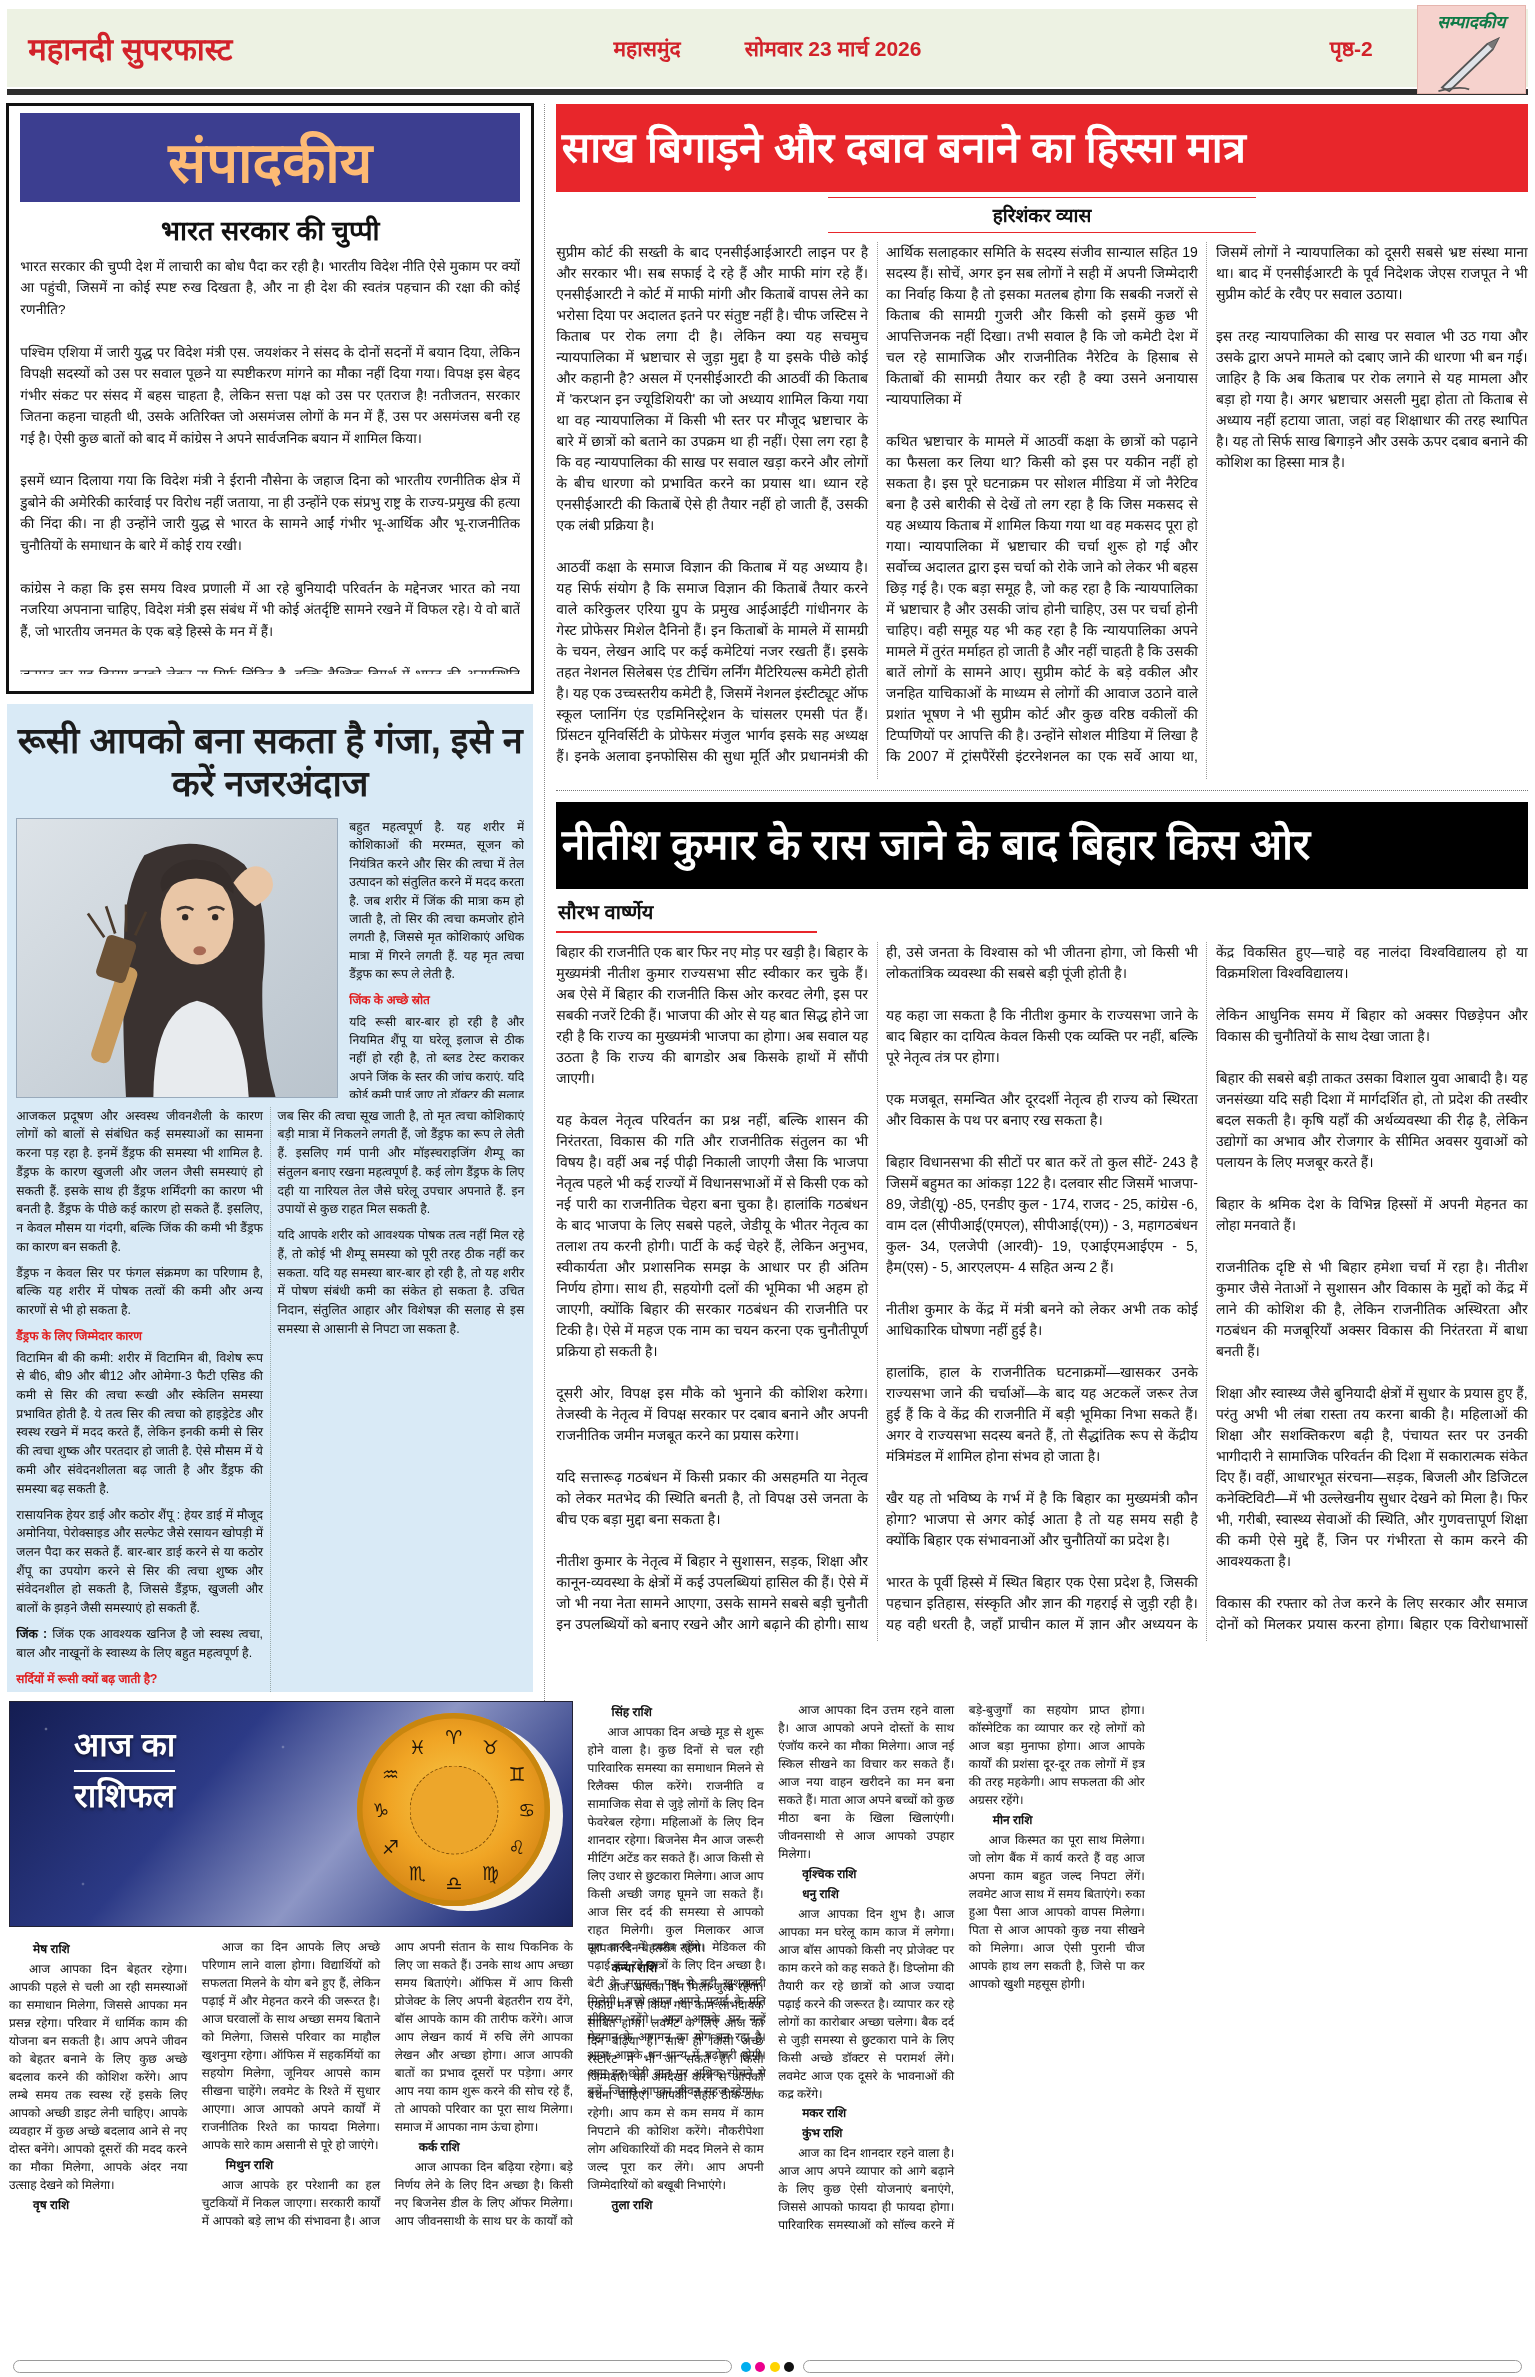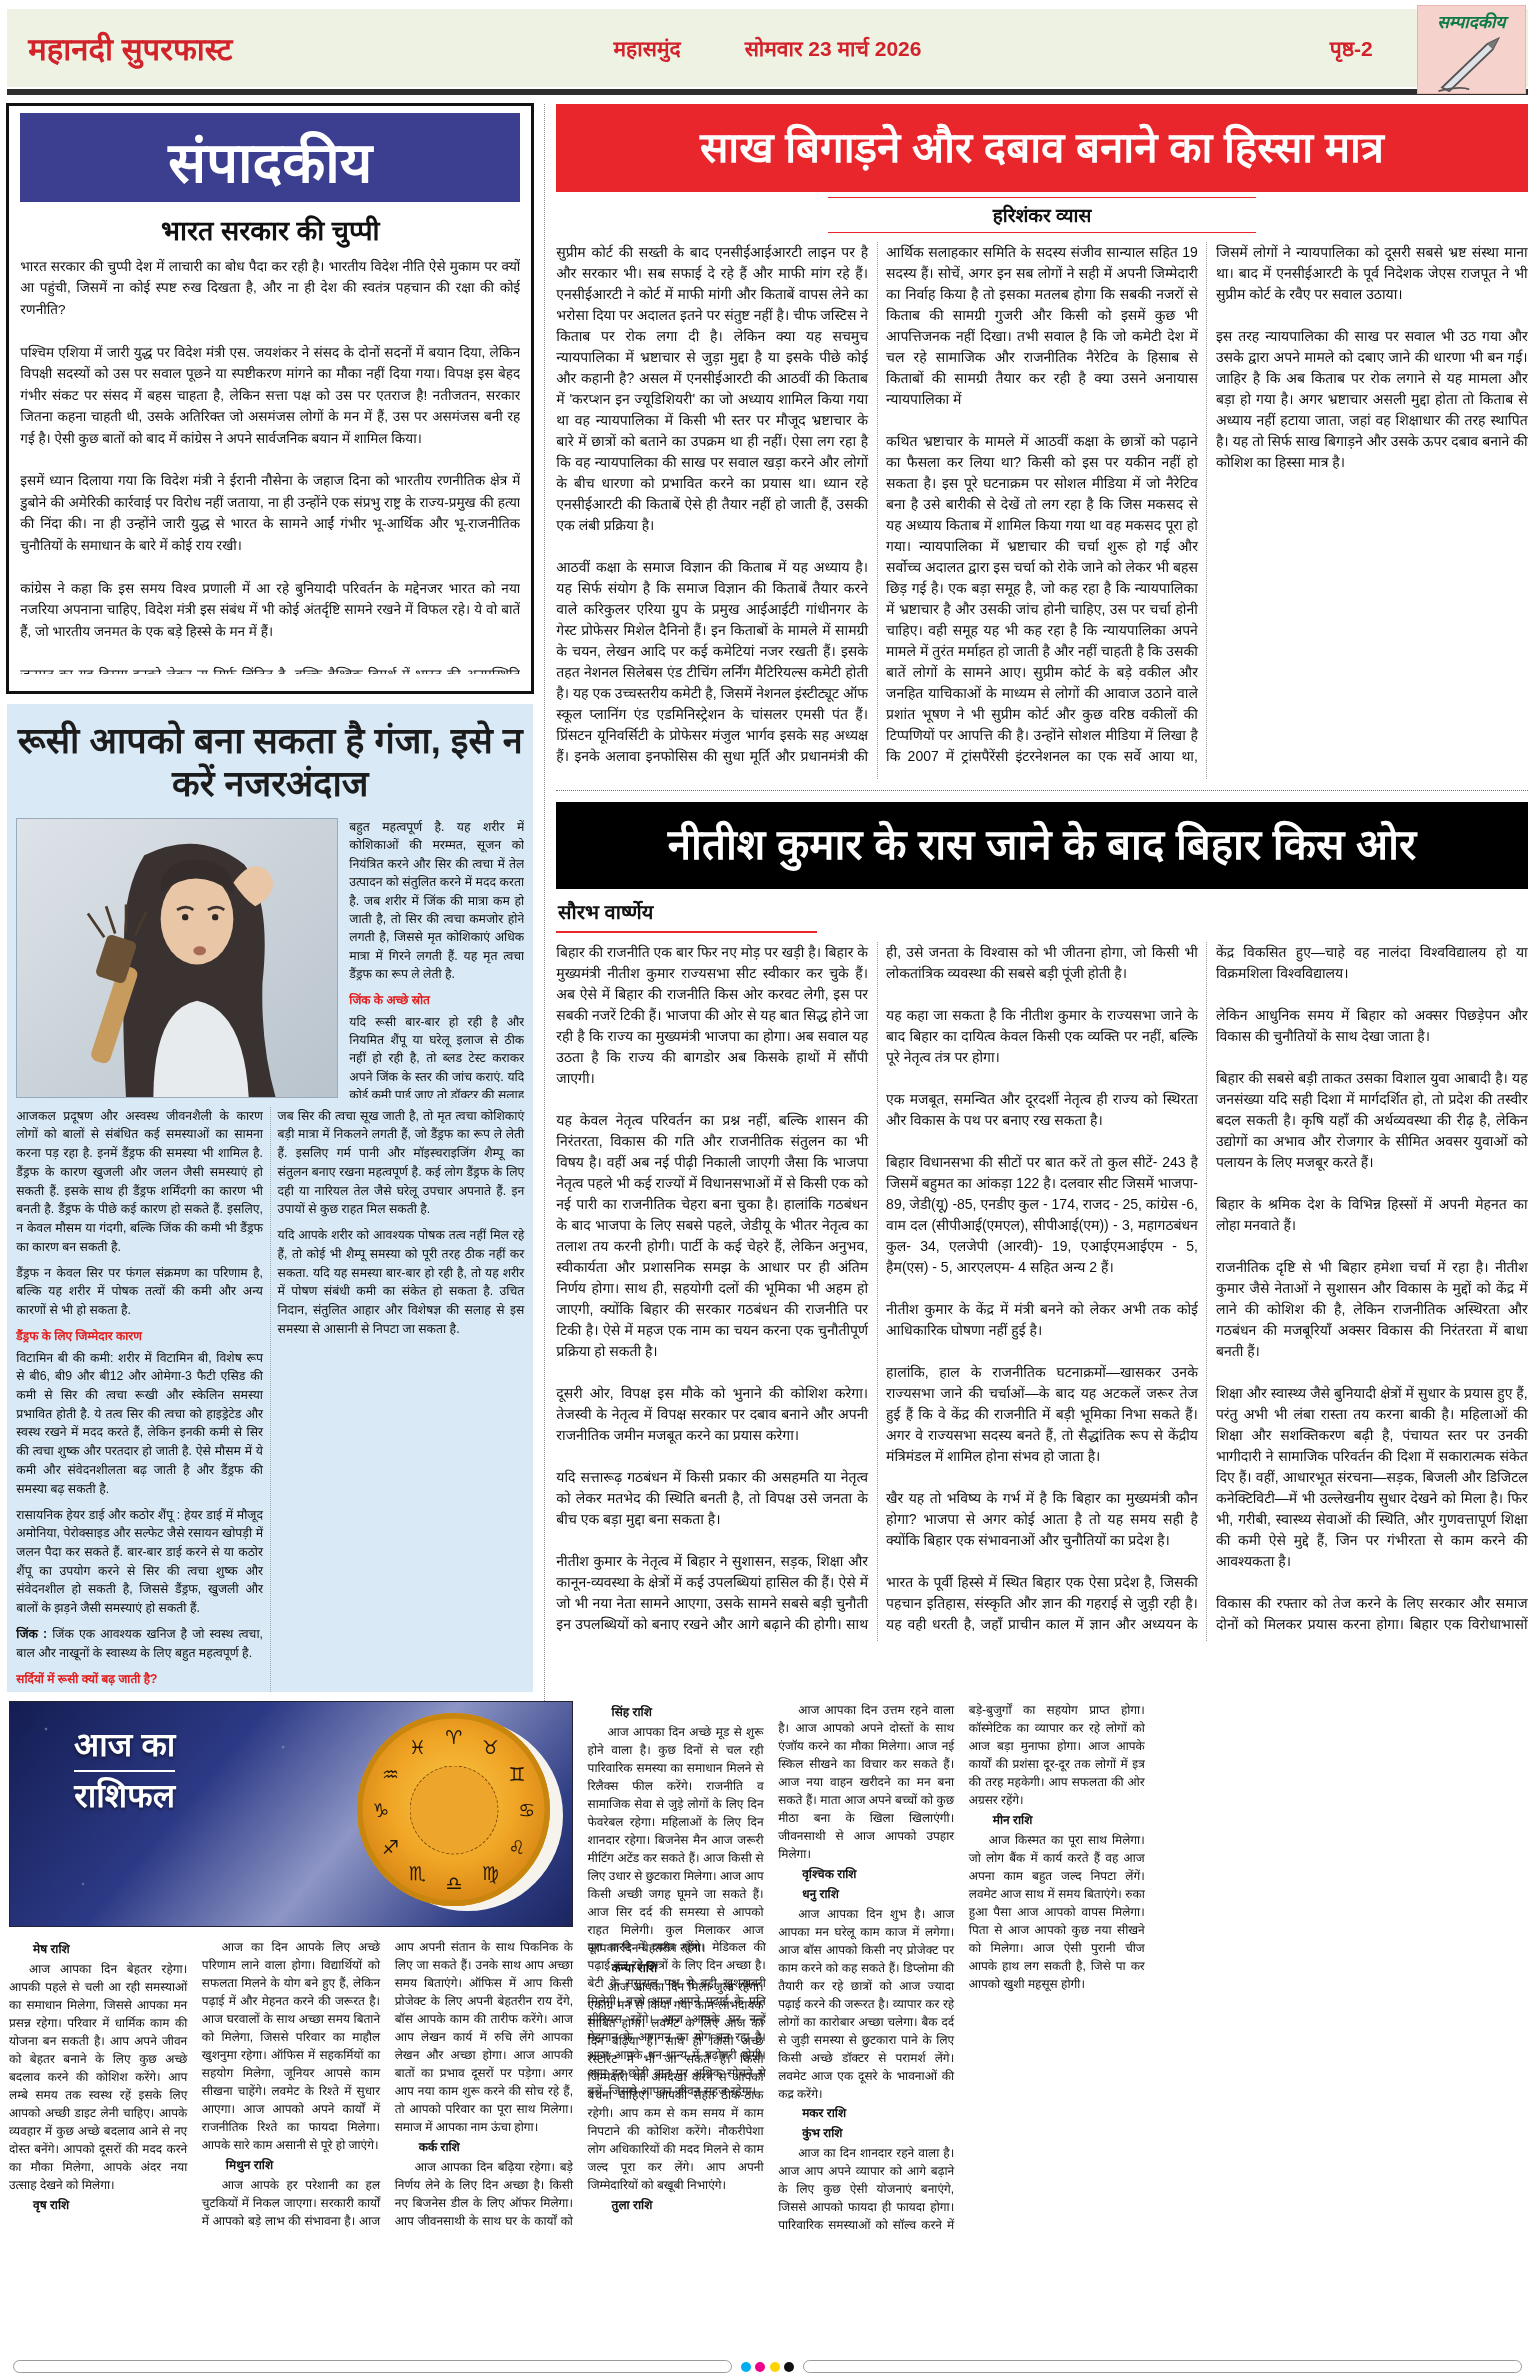"संपादकीय" .ed-banner { color: #ffffff -> #fdba74 }
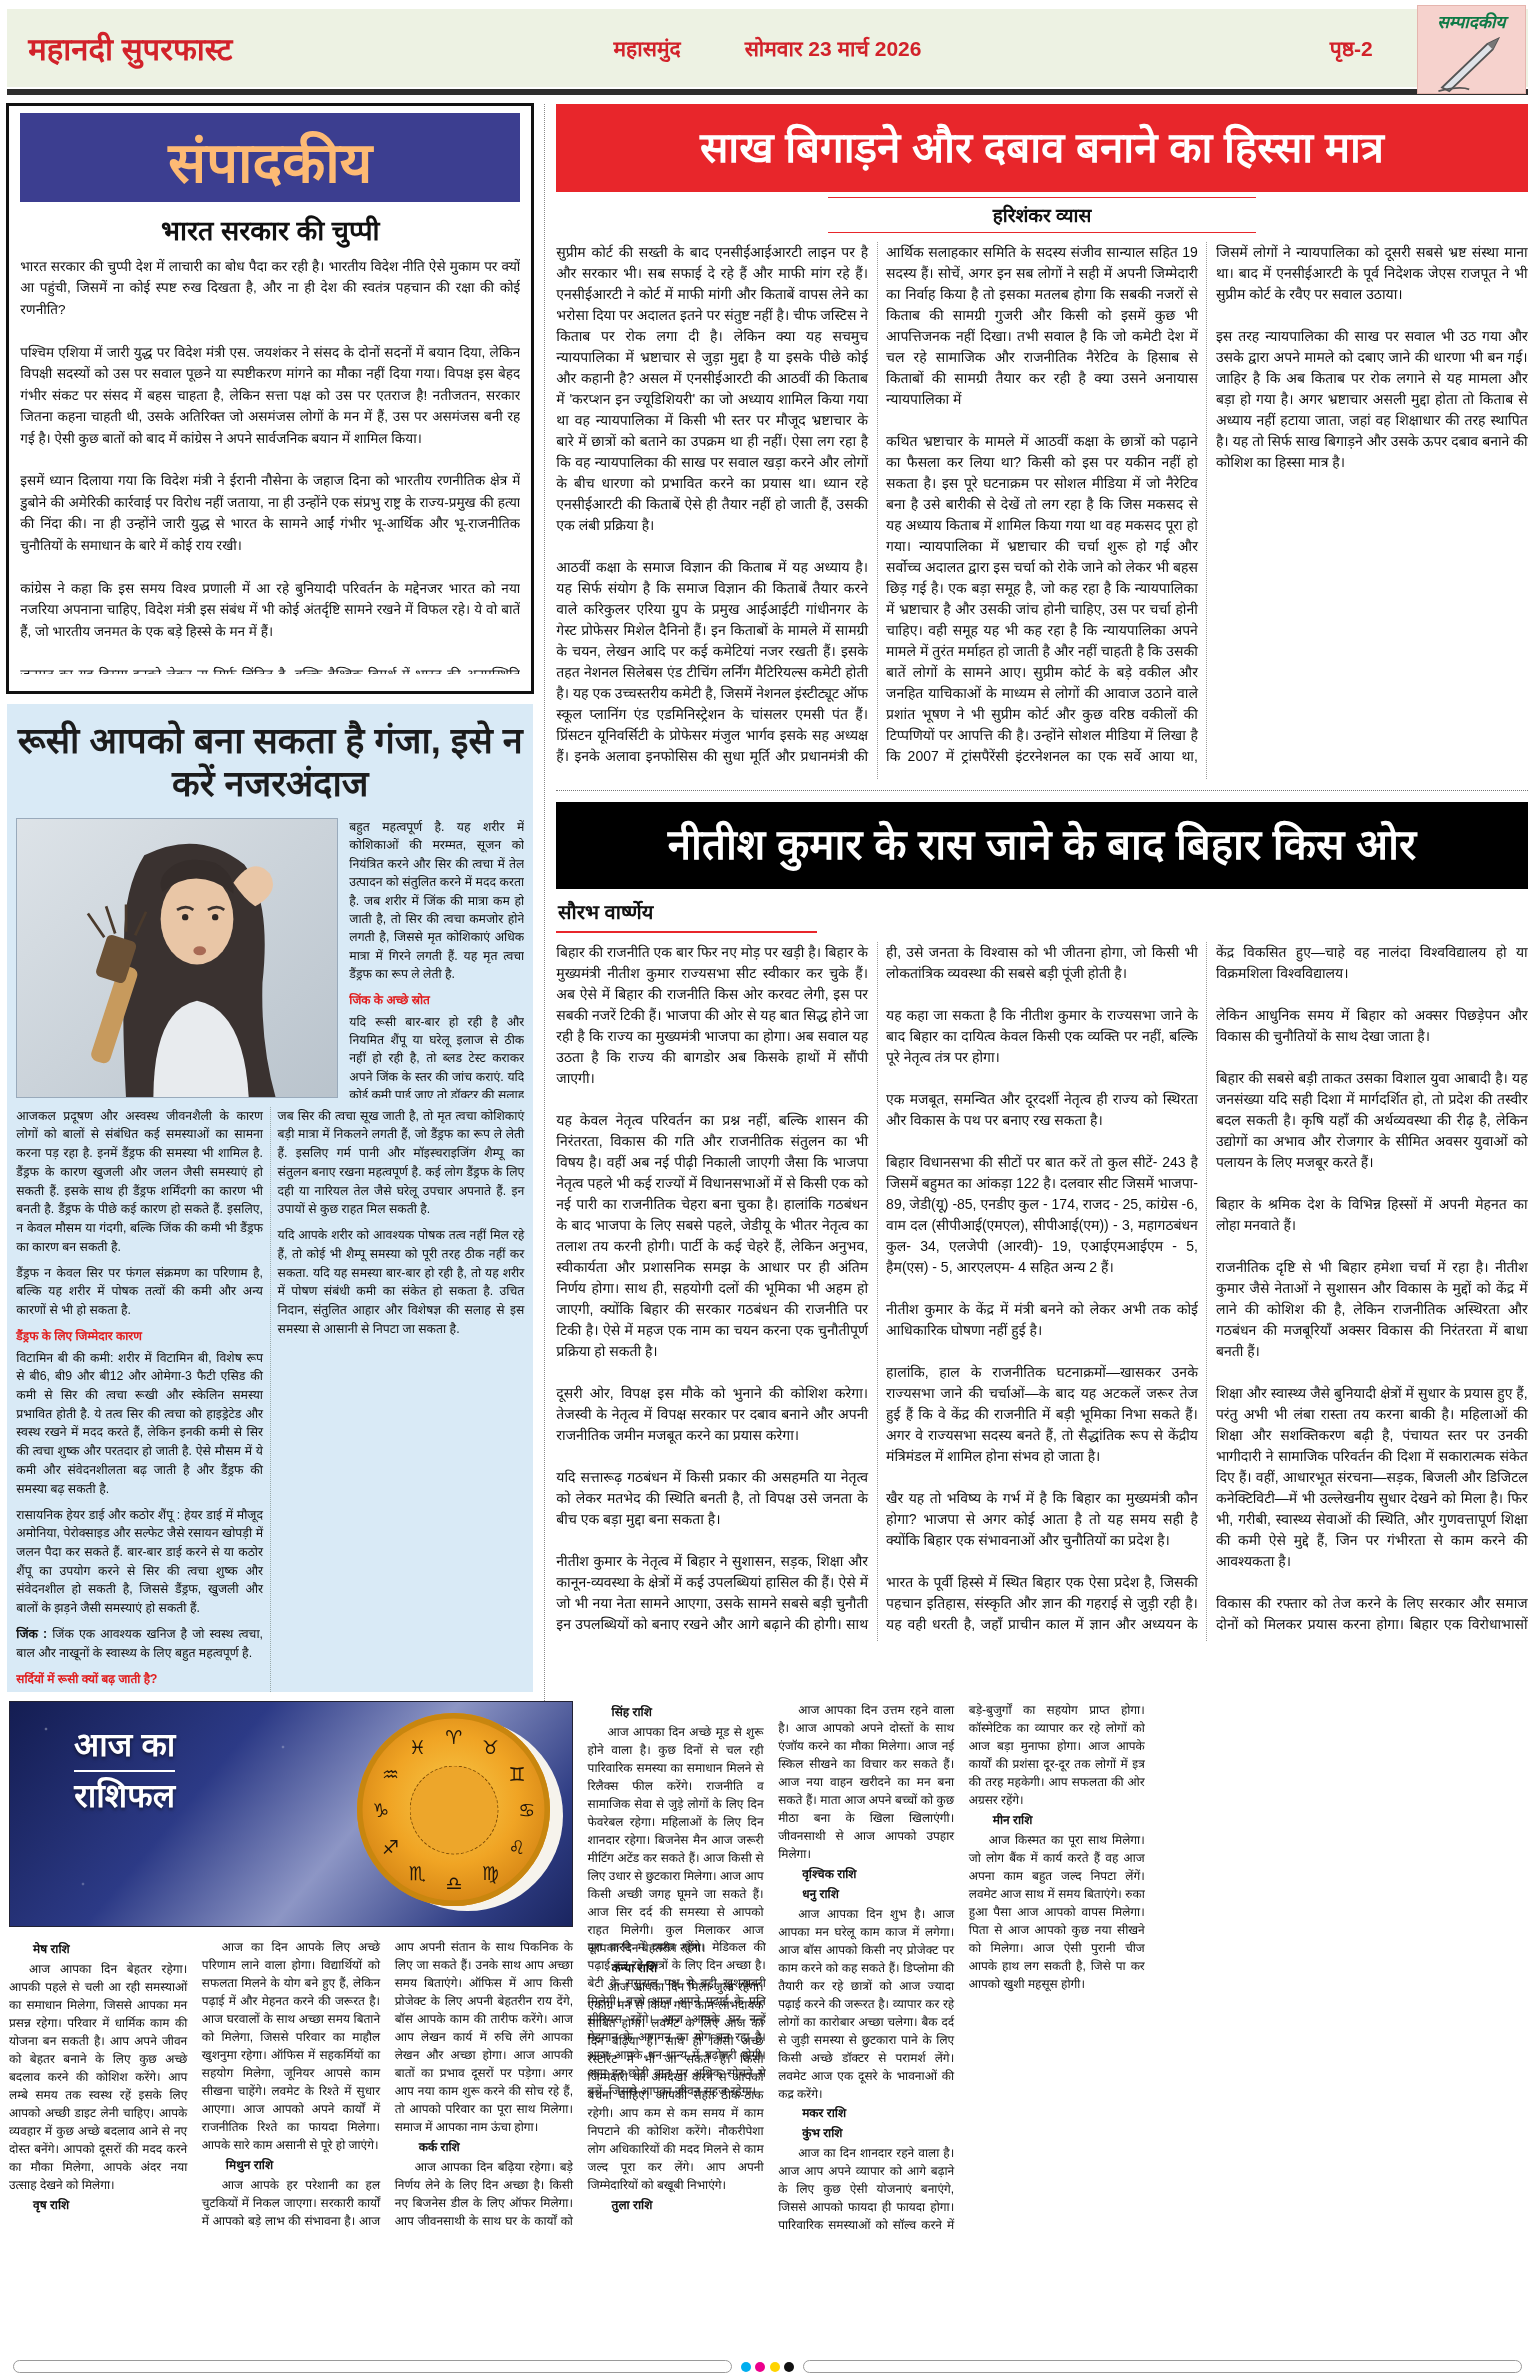"साख बिगाड़ने और दबाव बनाने" .banner { text-align: center -> left }
